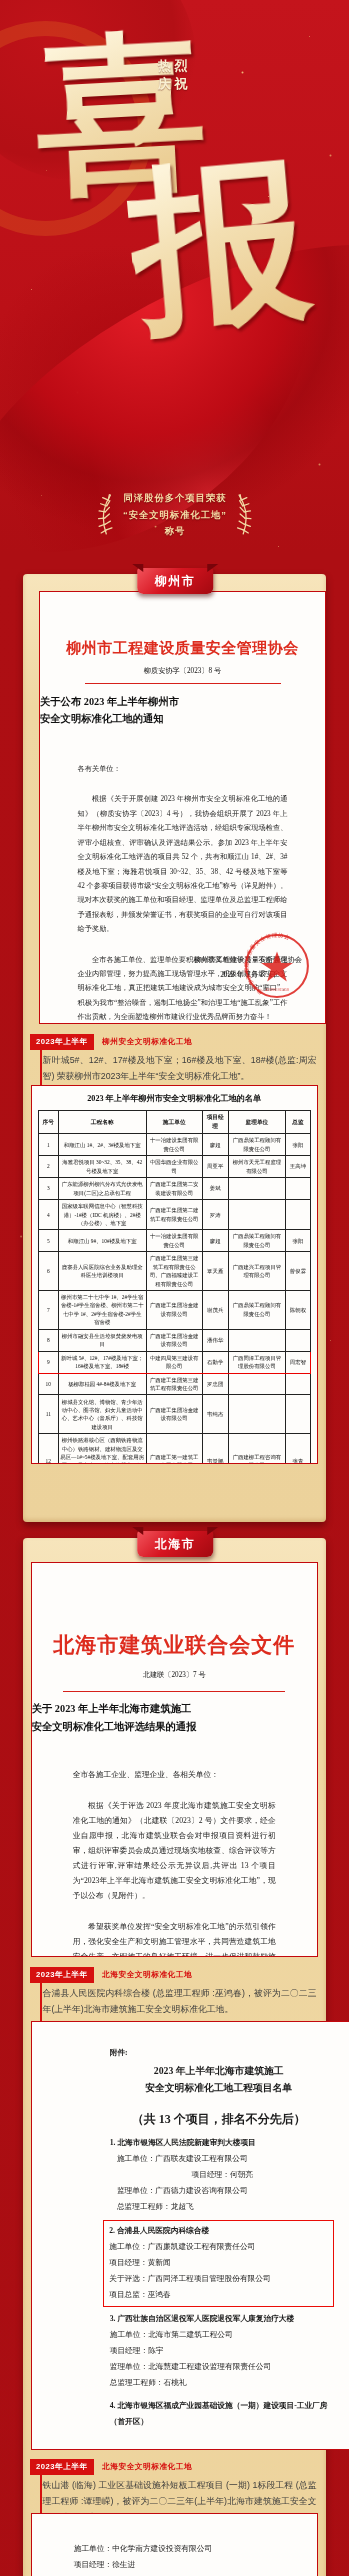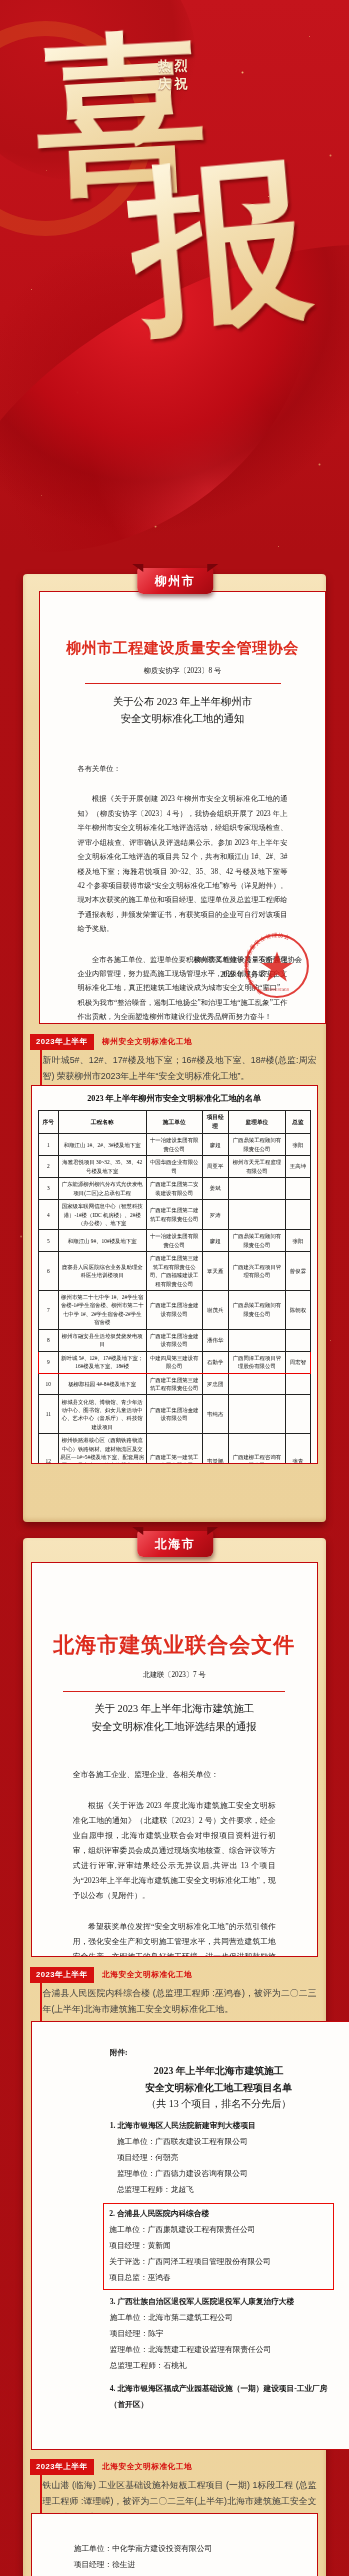"同泽股份多个项目荣获" div.subtitle { html: none -> <div> <svg> <g> <path></path> <path></path> <path></path> </g> </svg> <div> <div>同泽股份多个项目荣获</div> <div>“安全文明标准化工地”</div> <div>称号</div> </div> <svg> <g> <path></path> <path></path> <path></path> </g> </svg> </div> }
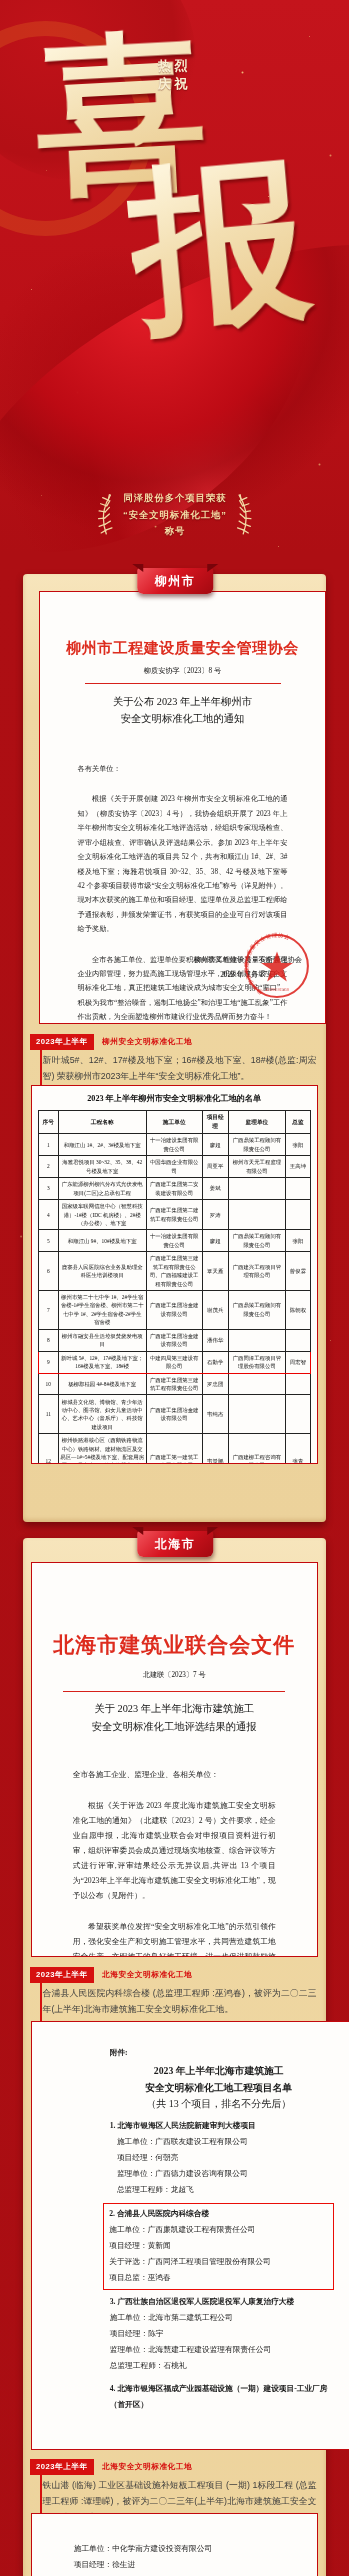"关于公布 2023 年上半年柳州市" .doc .h2 { font-weight: normal -> bold; text-align: center -> left }
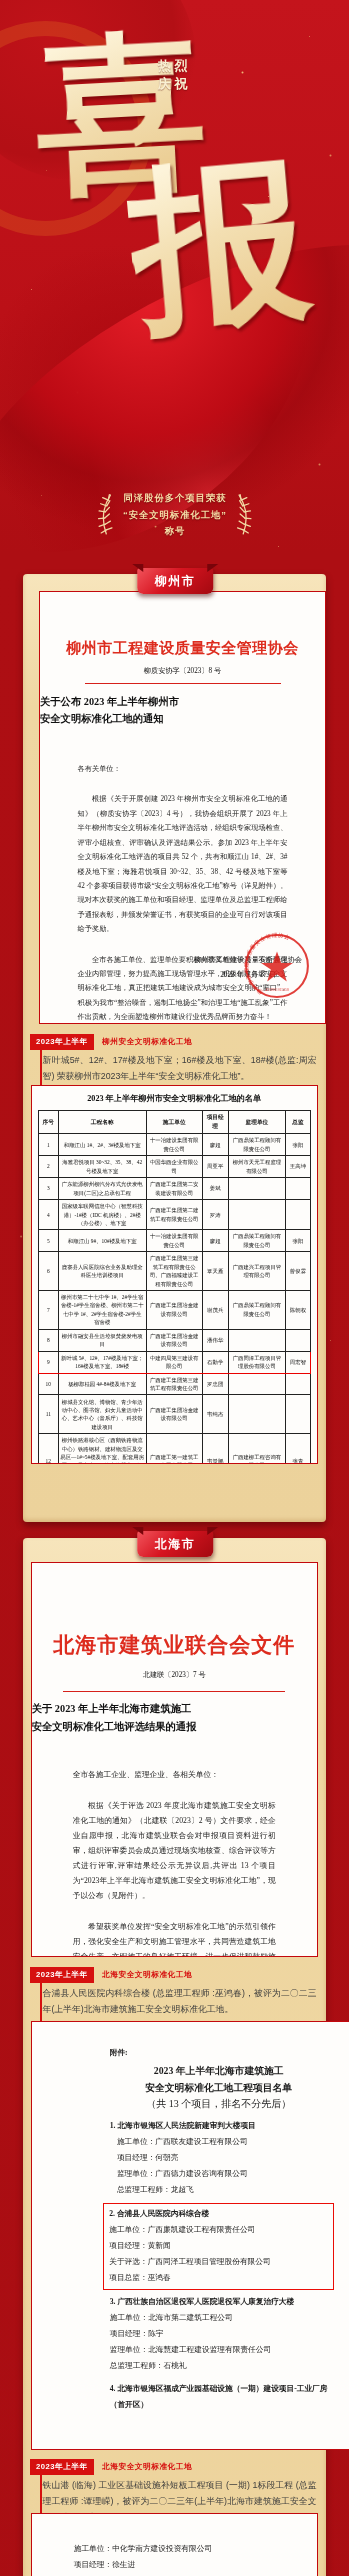"（共 13 个项目，排名不分先后）" .att .att-sub { font-size: 10px -> 12px; font-weight: none -> bold; margin-top: 1px -> 15px }
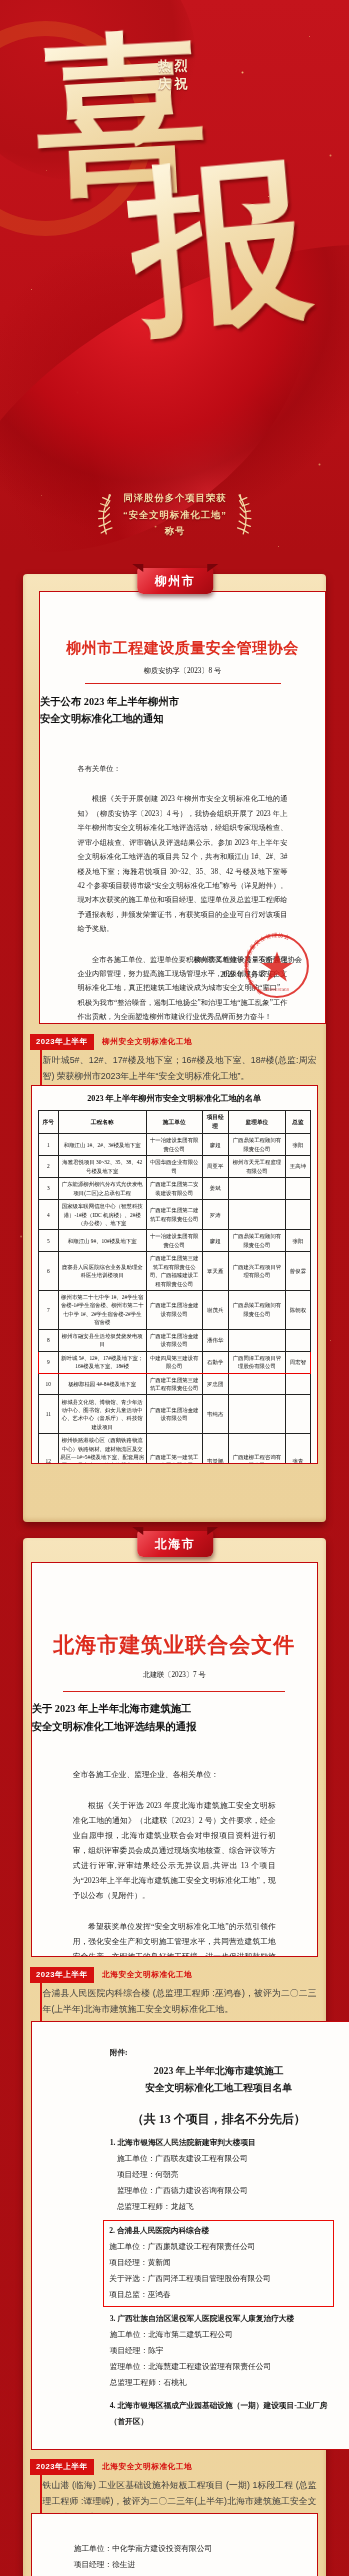"项目经理：何朝亮" div.item-l { text-align: none -> center }
